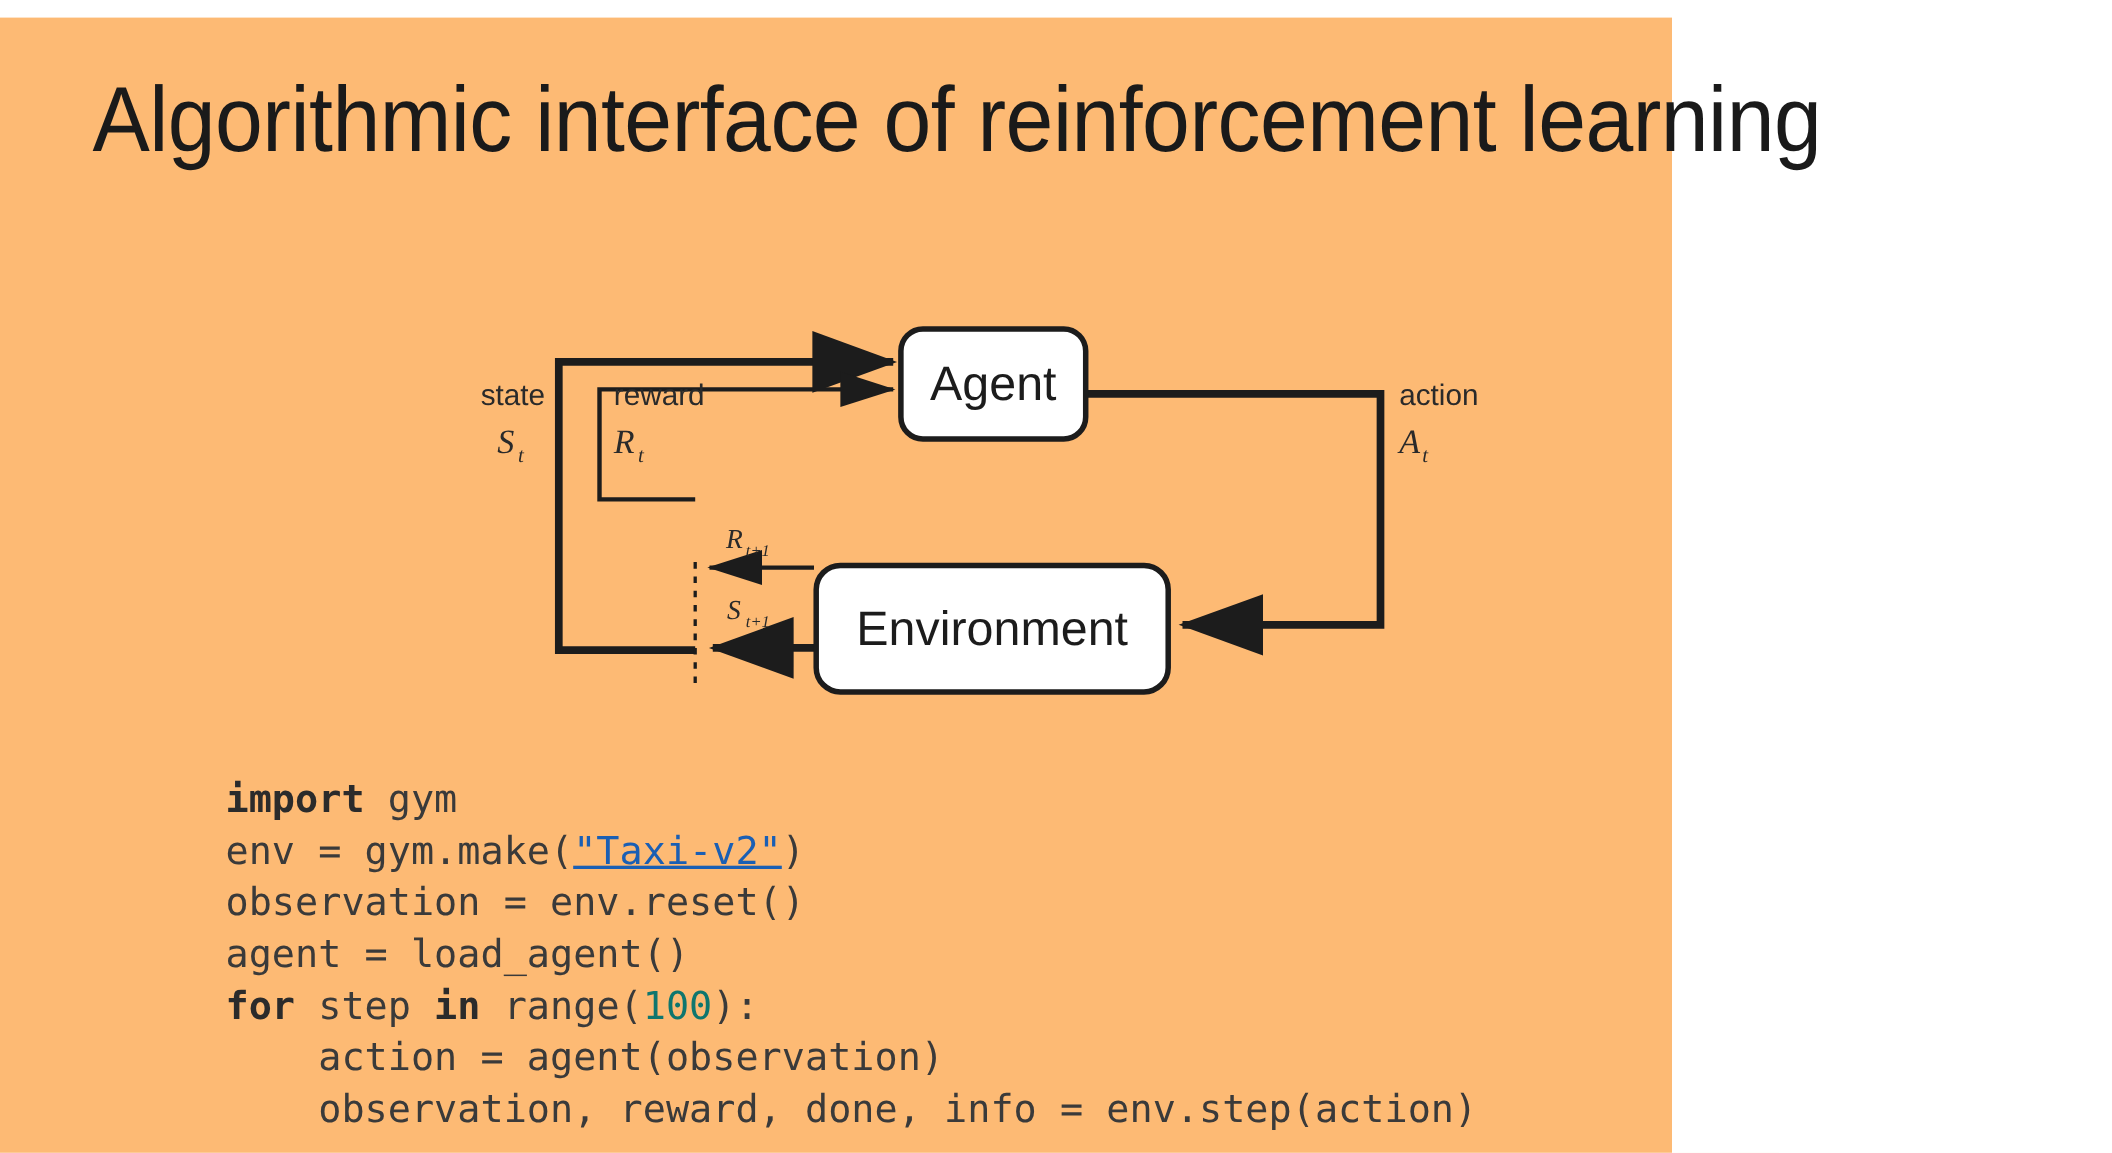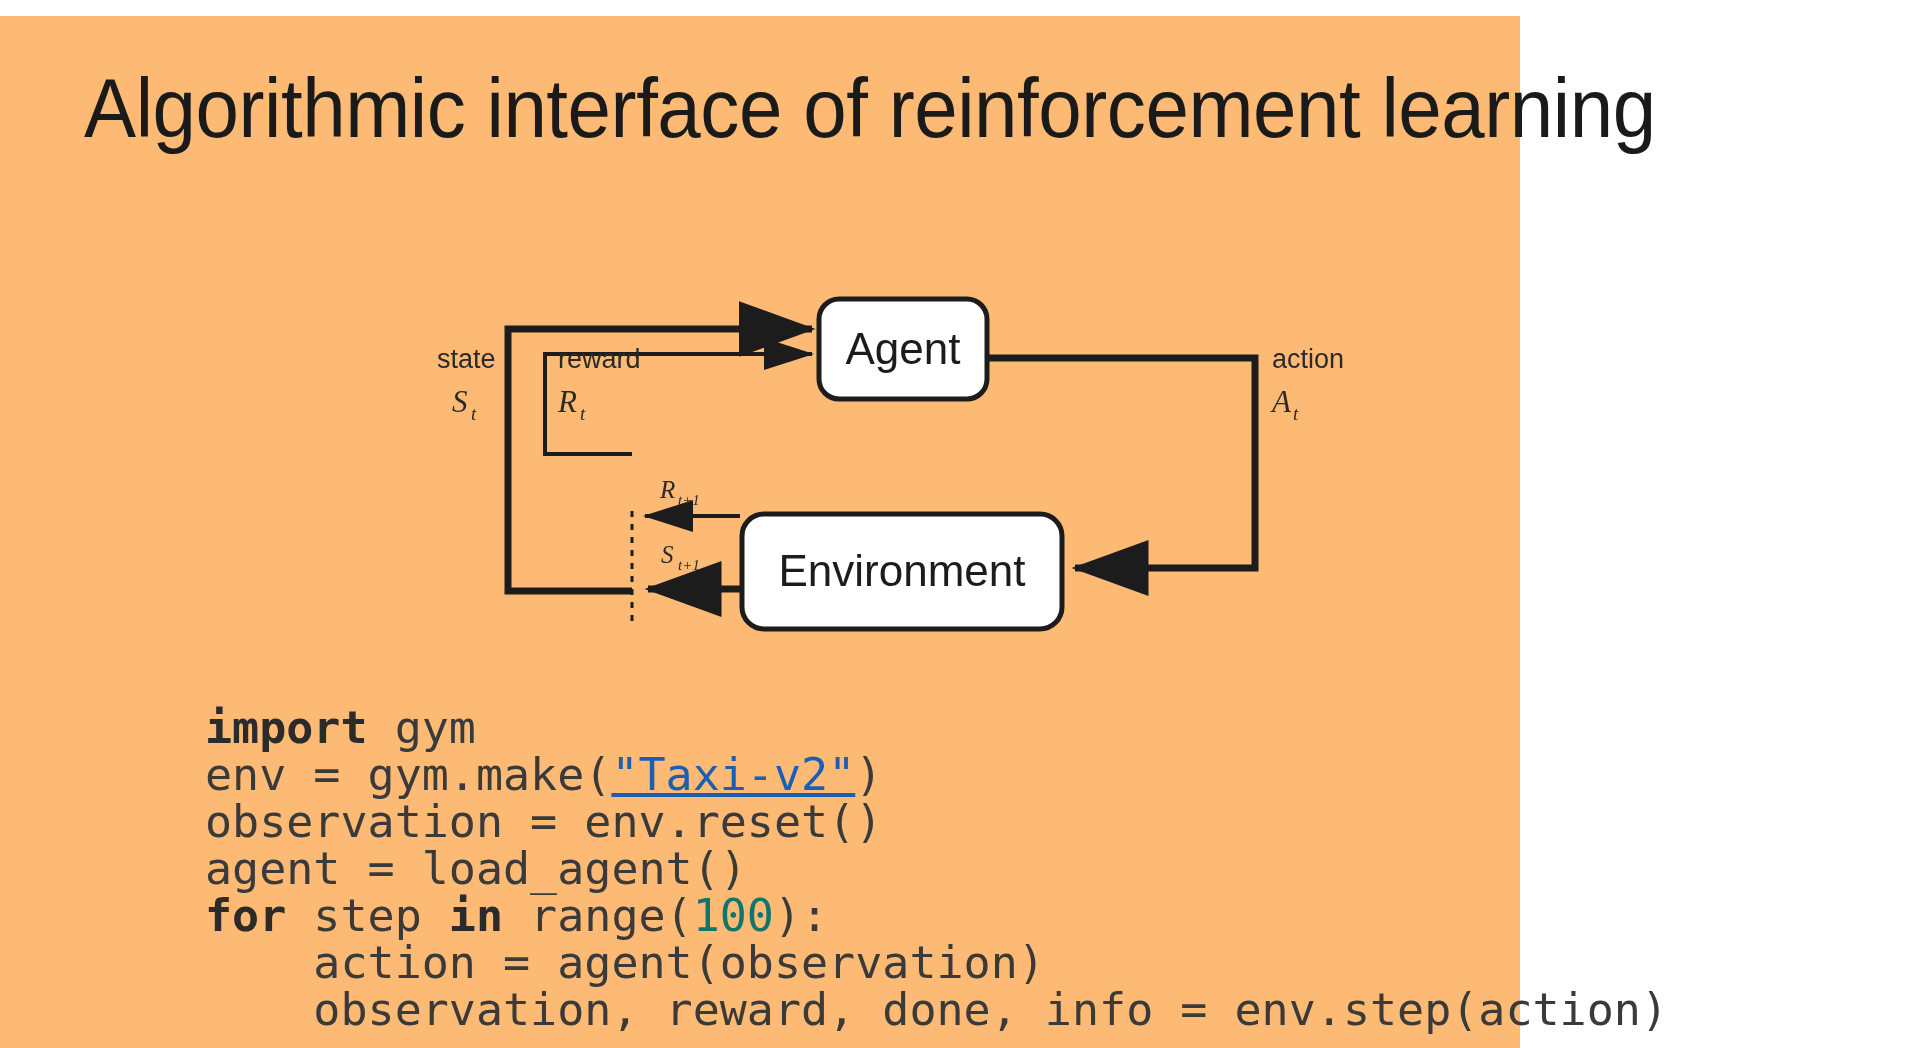"import gym" #code-block { font-size: 45px -> 35px }
